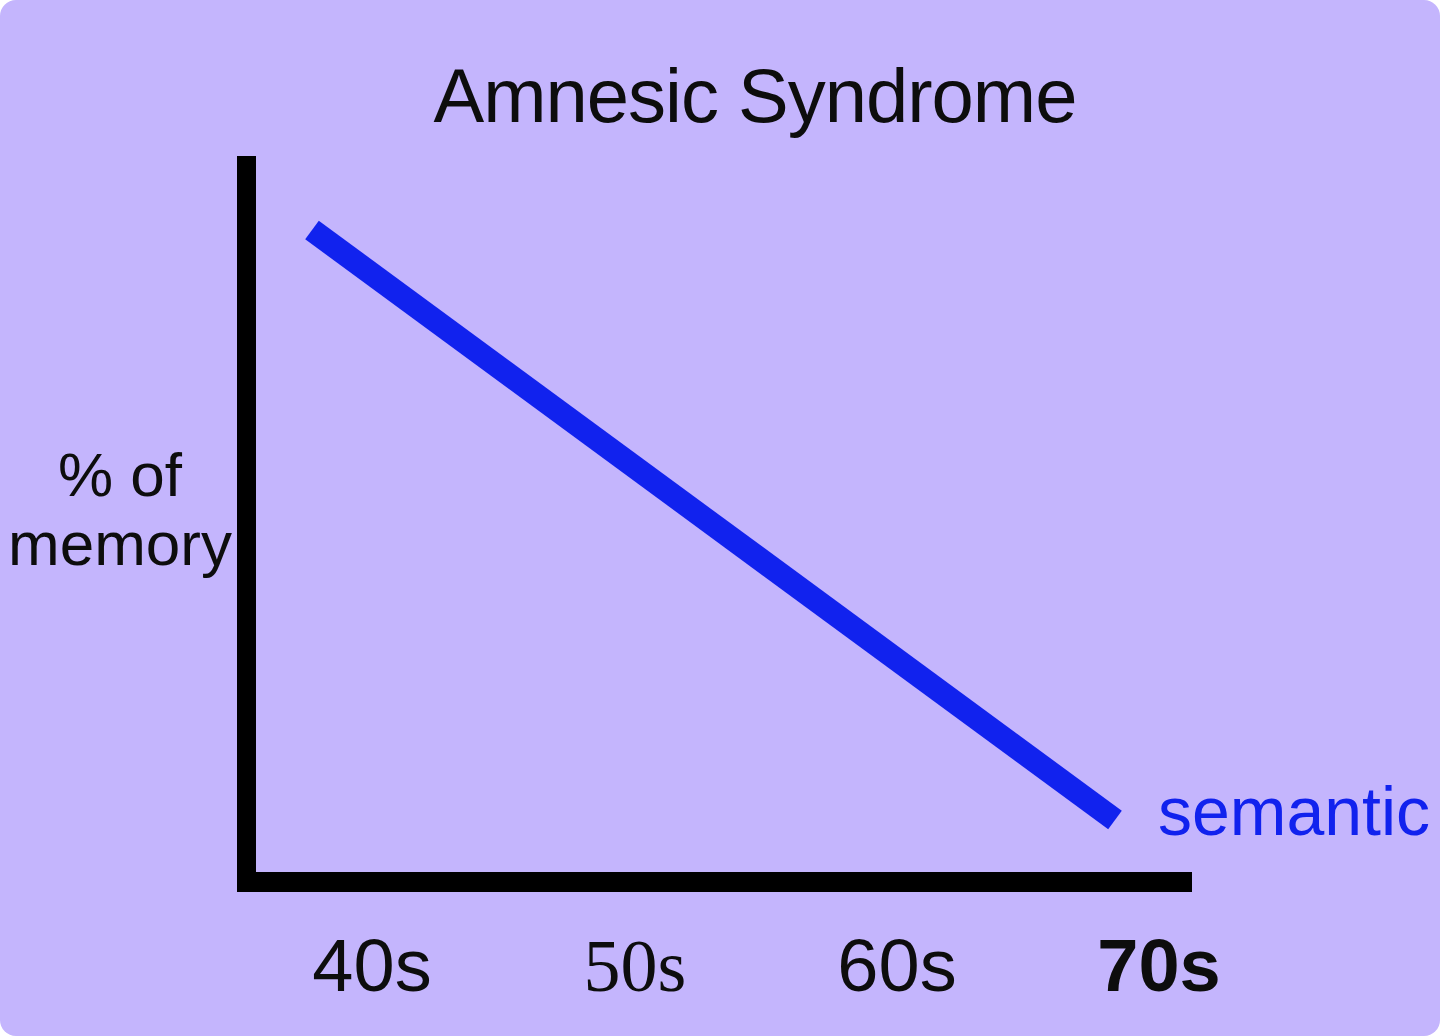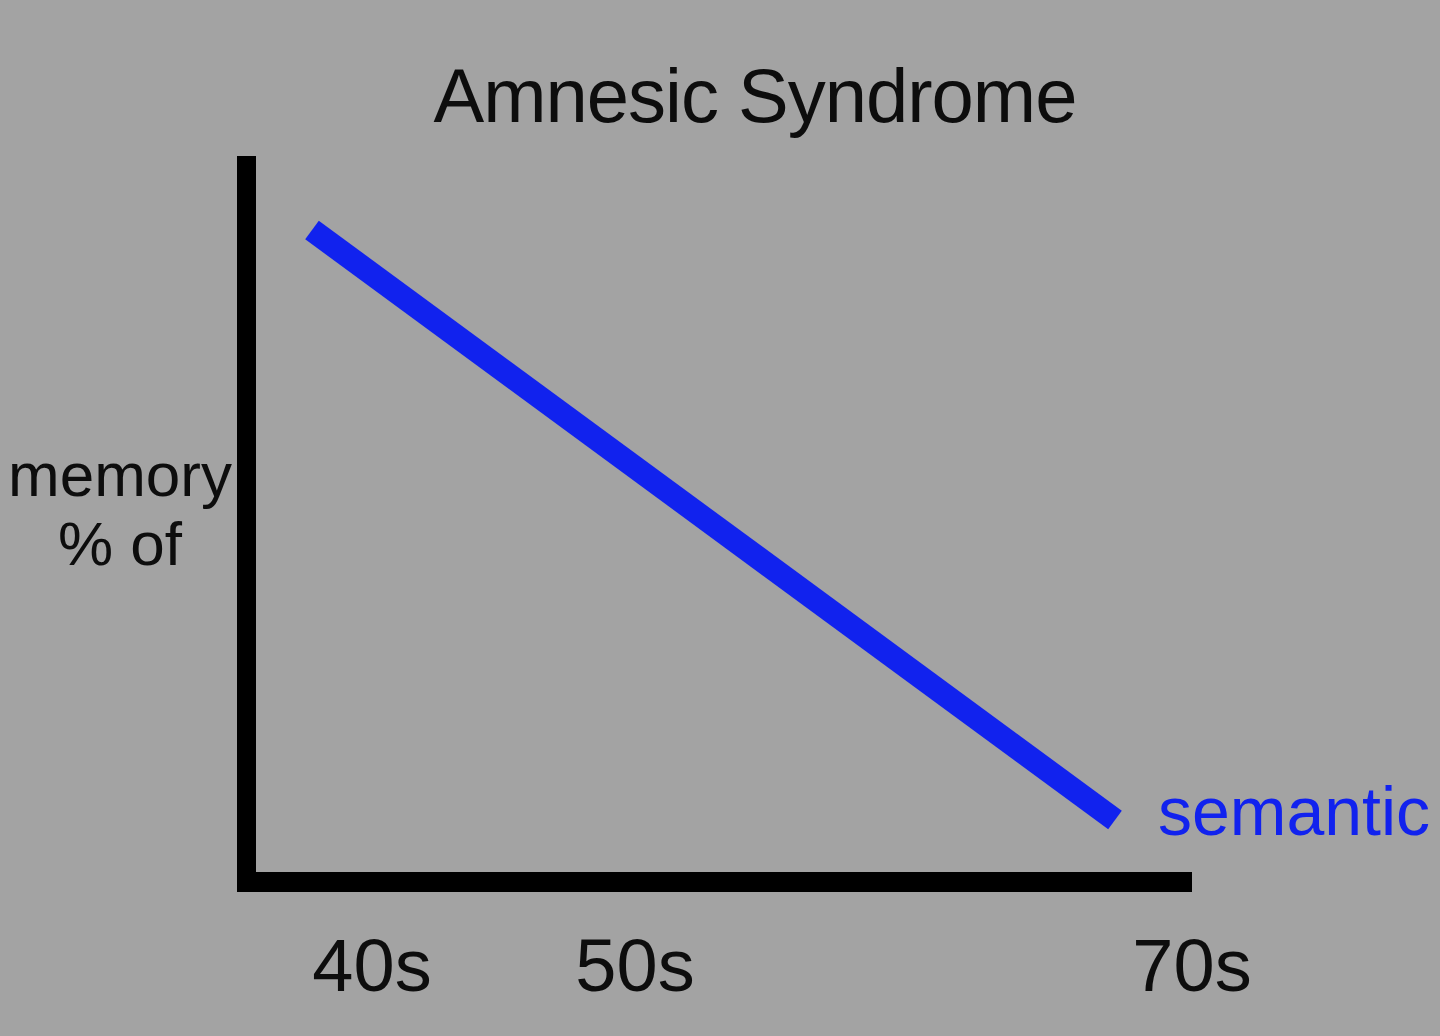"Amnesic Syndrome" div { background: #a3a3a3 -> #c4b5fd; border-radius: none -> 16px }
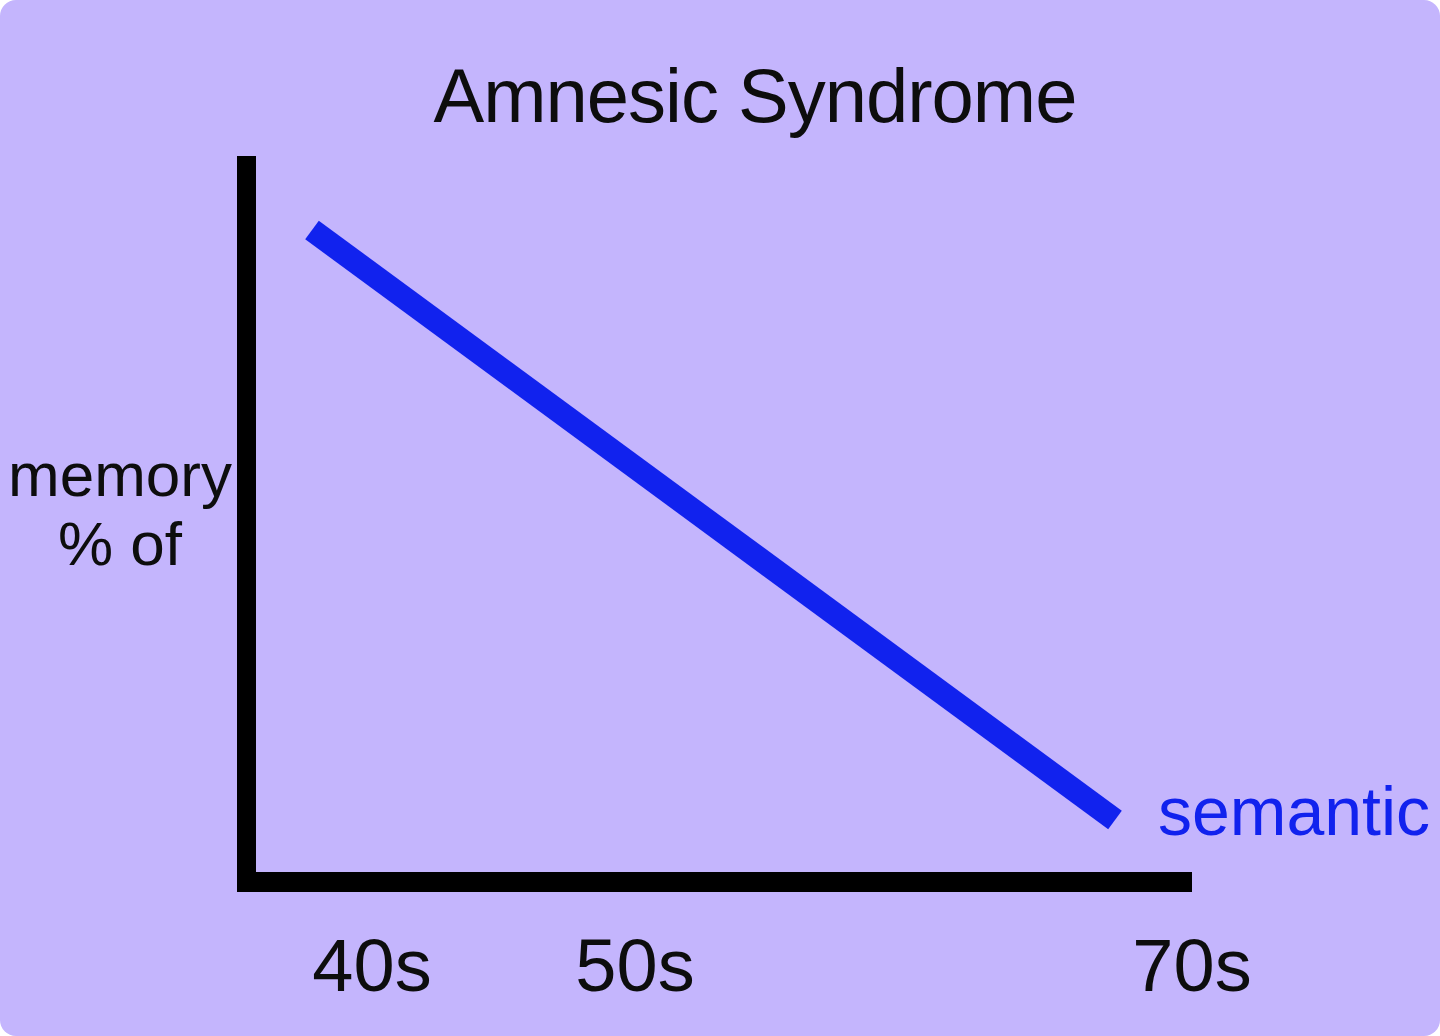"memory" span { order: before "% of" -> after "% of" }
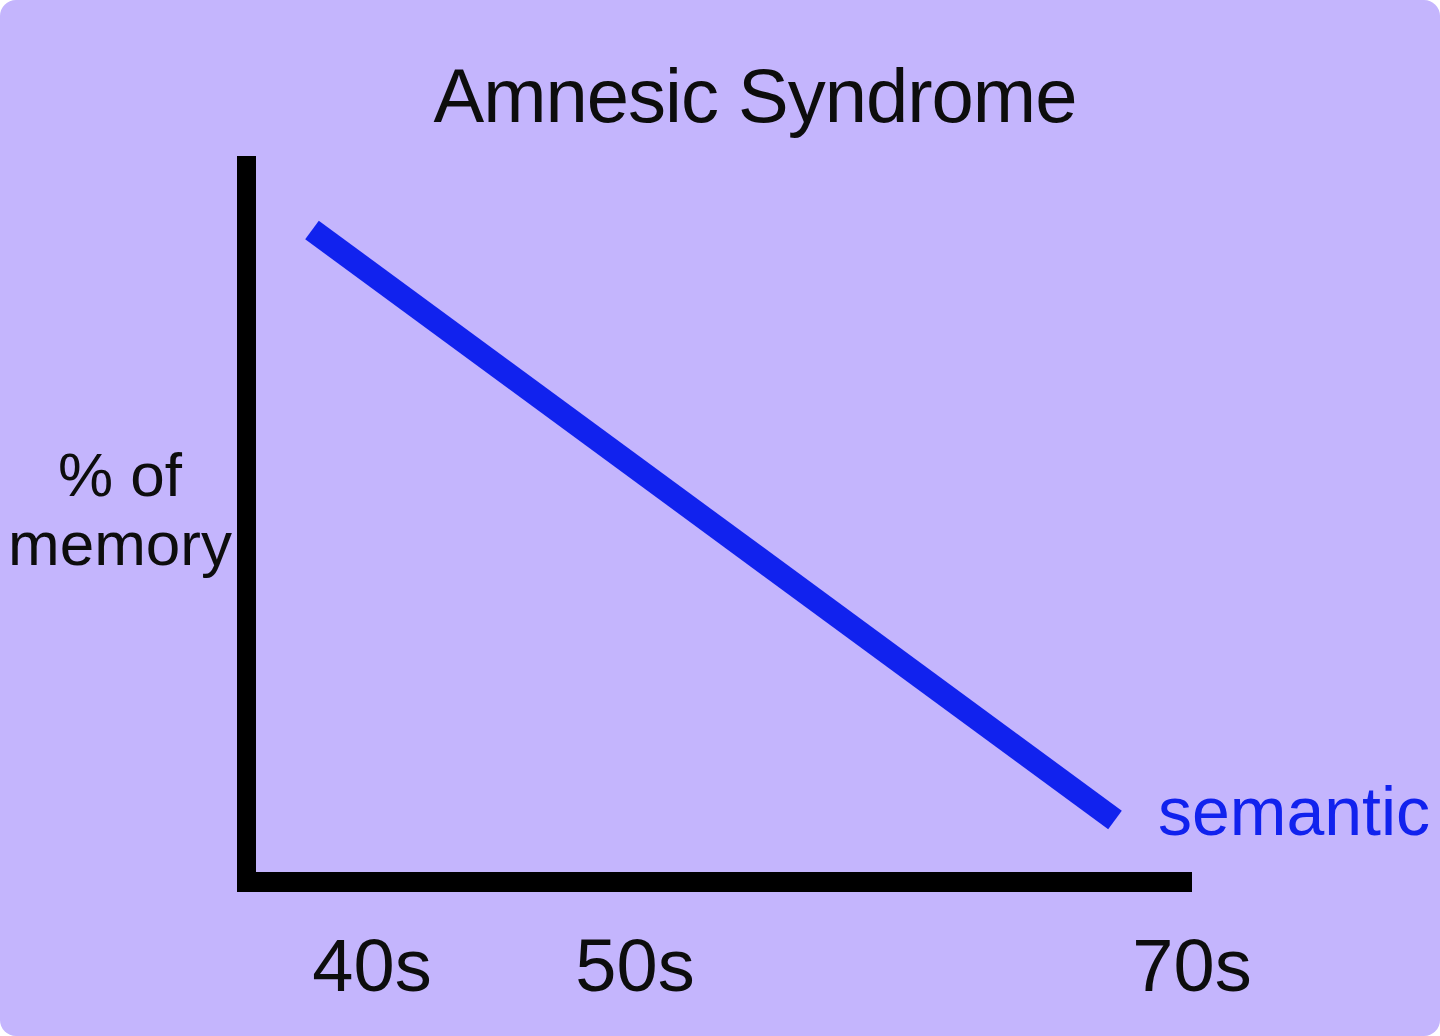"50s" div.xtick { font-family: none -> Liberation Serif, serif }
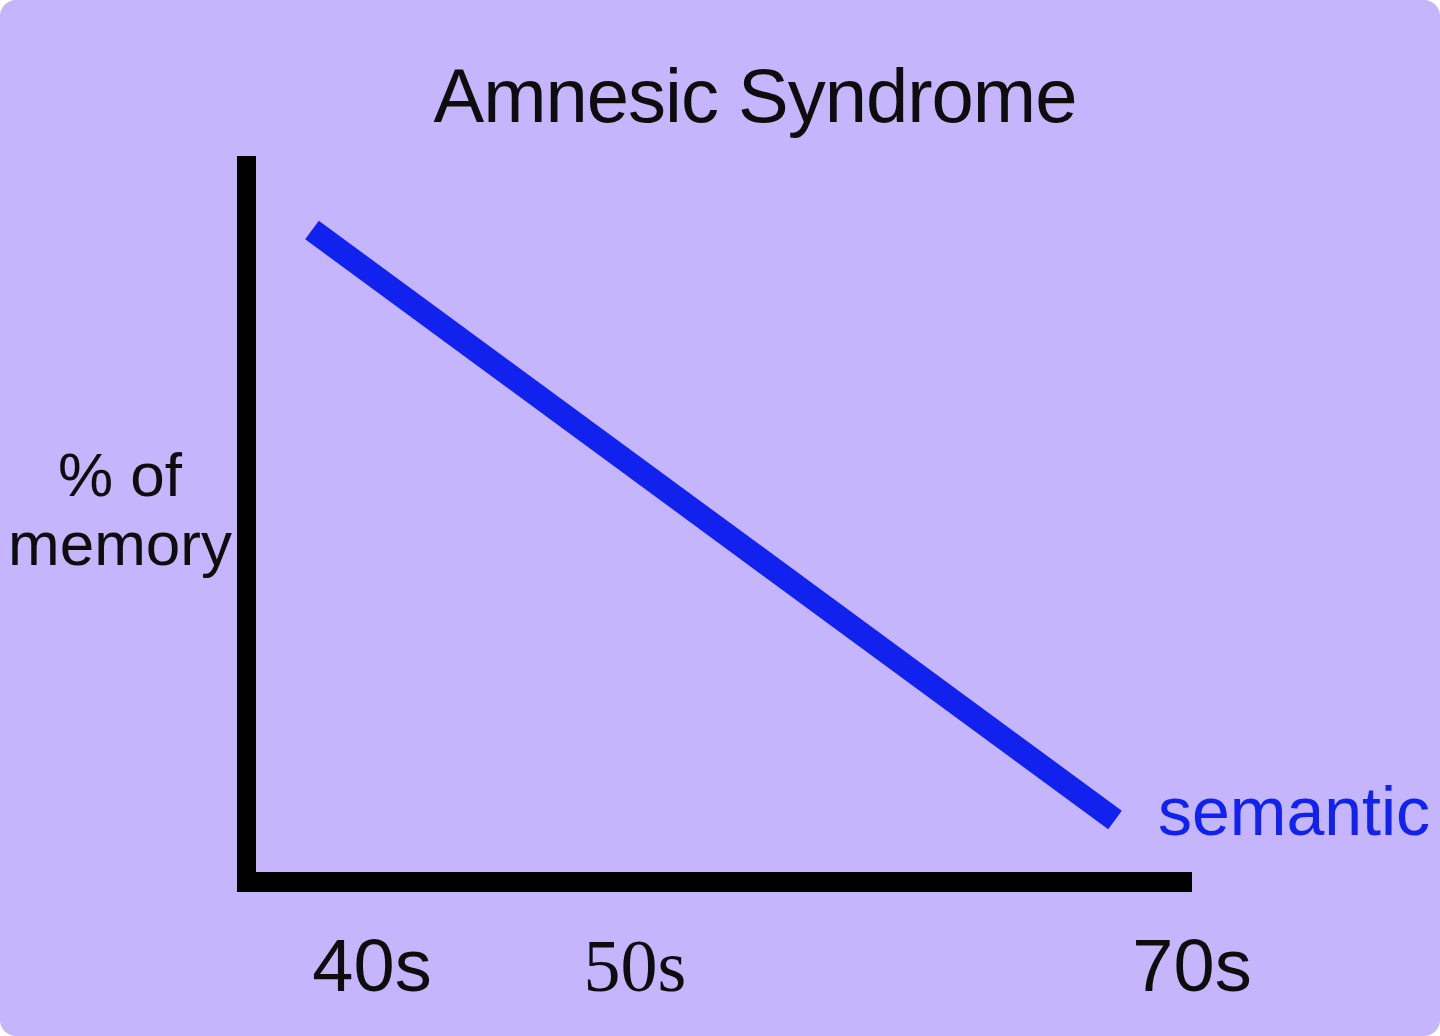"60s" div.xtick { html: none -> <div>60s</div> }
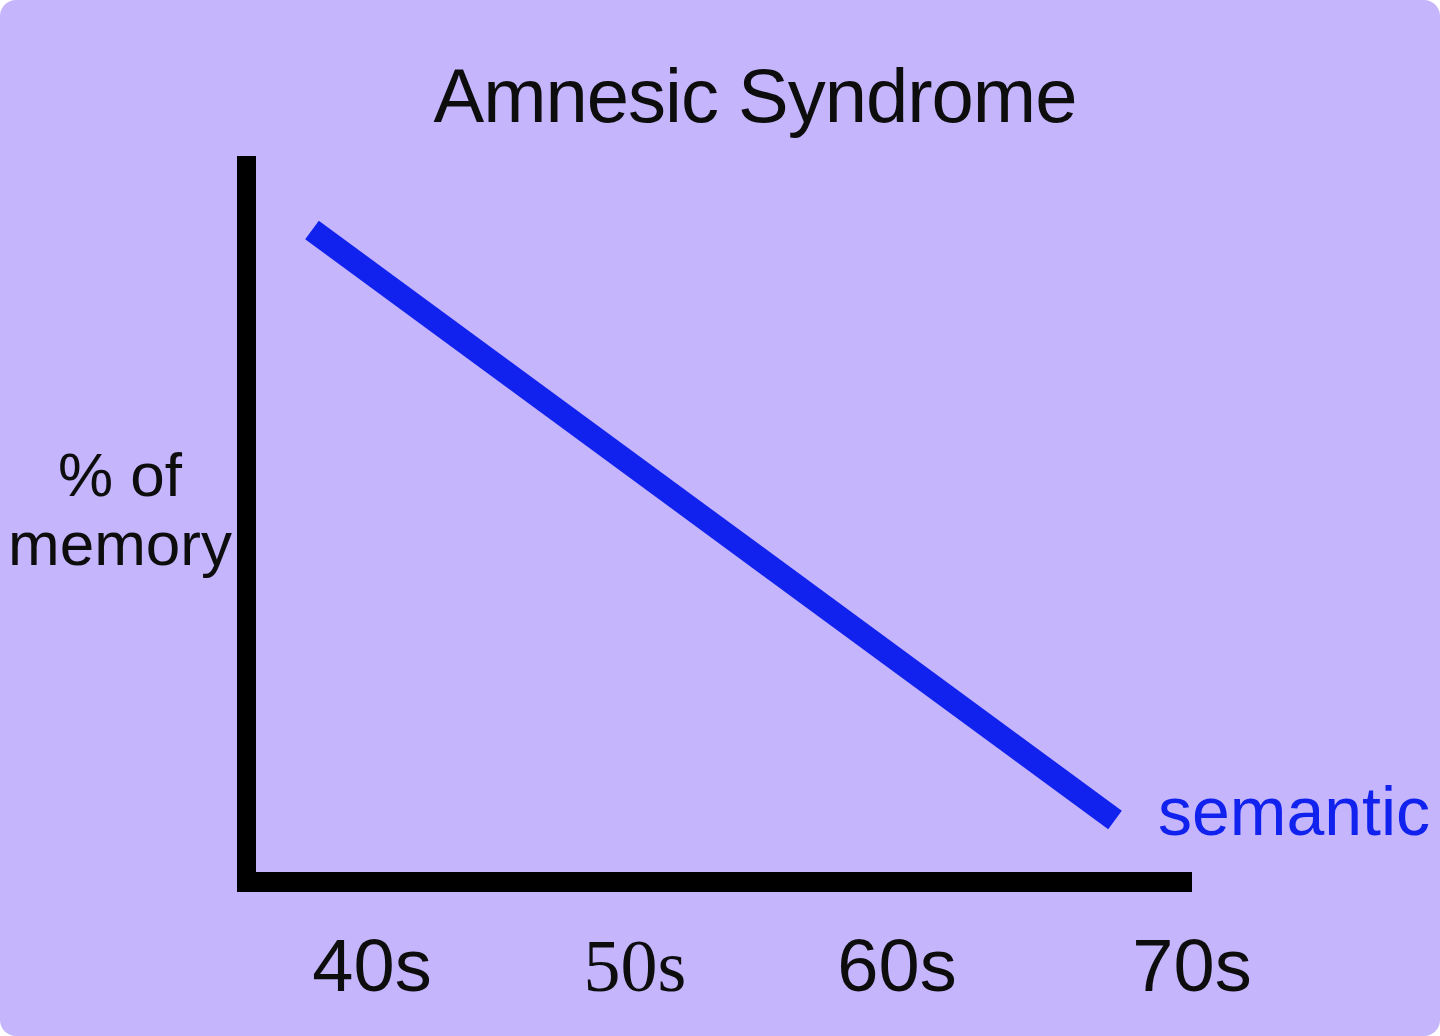"70s" div.xtick { font-weight: none -> bold; left: 1156px -> 1123px }
